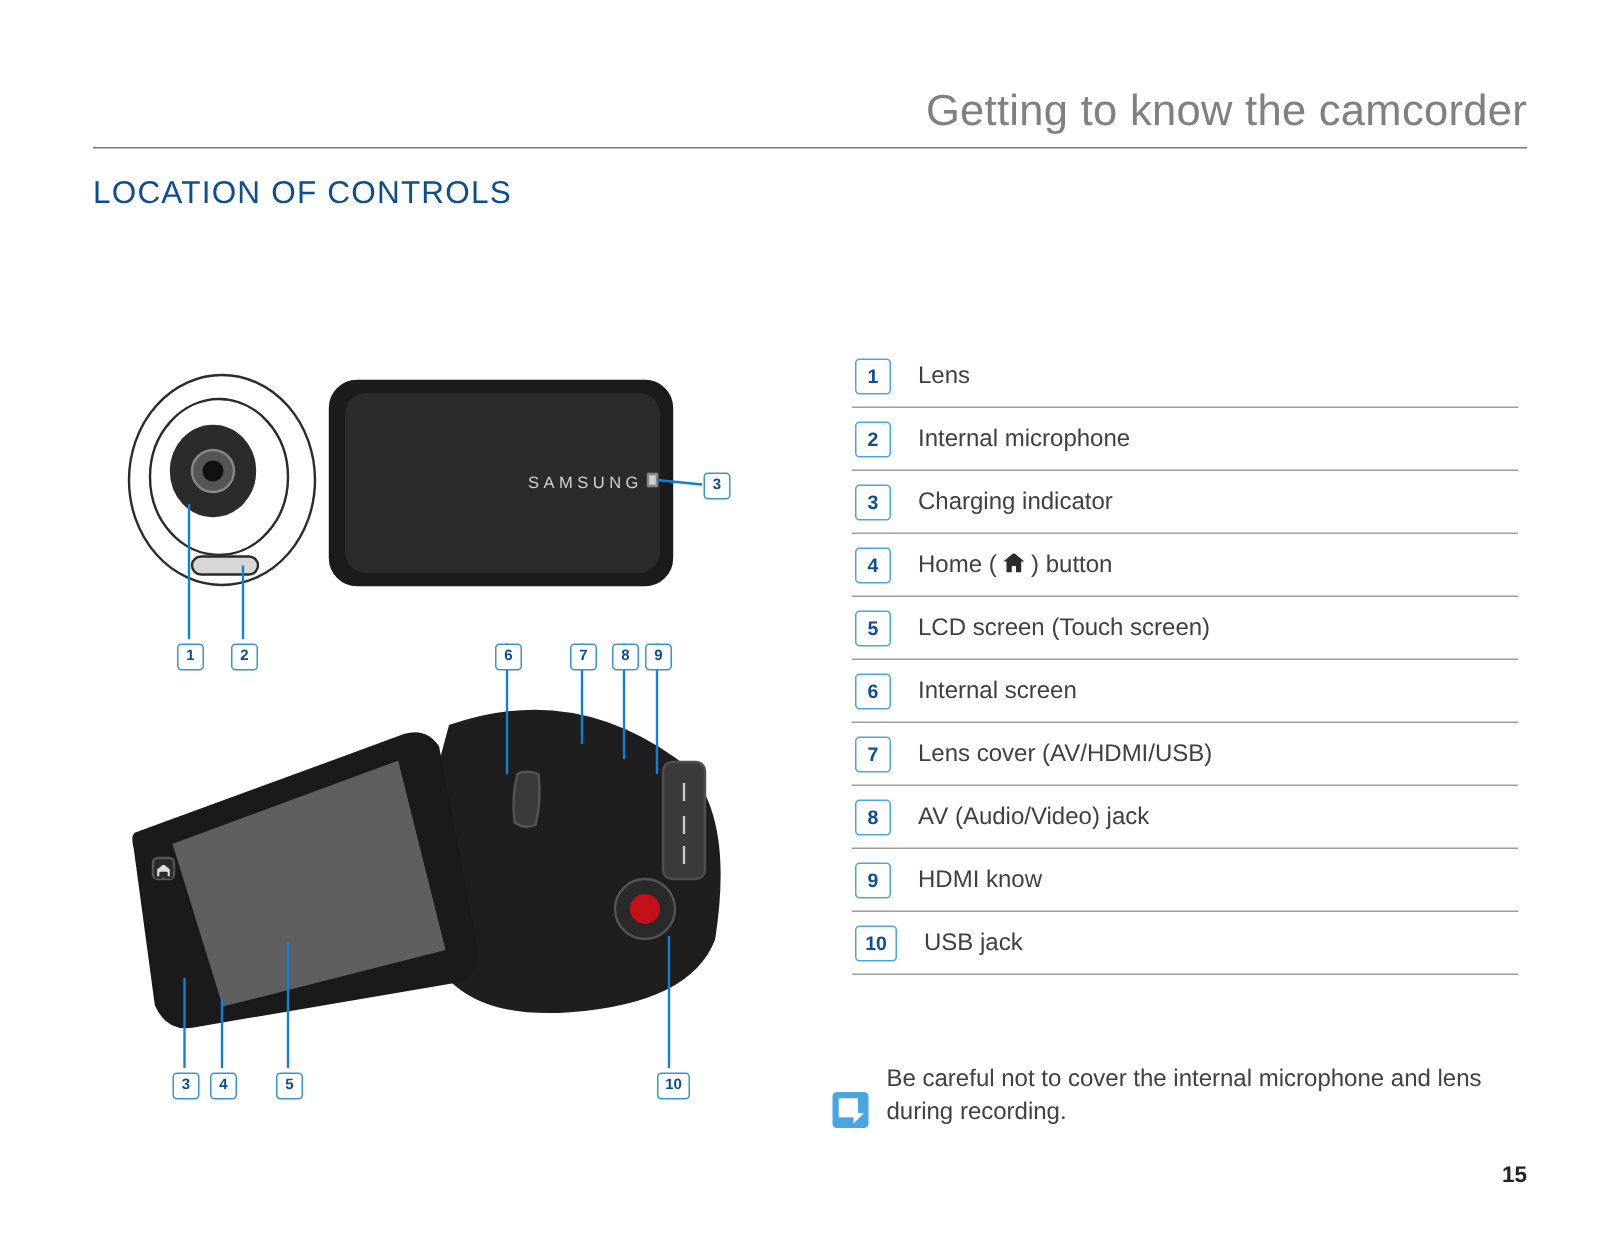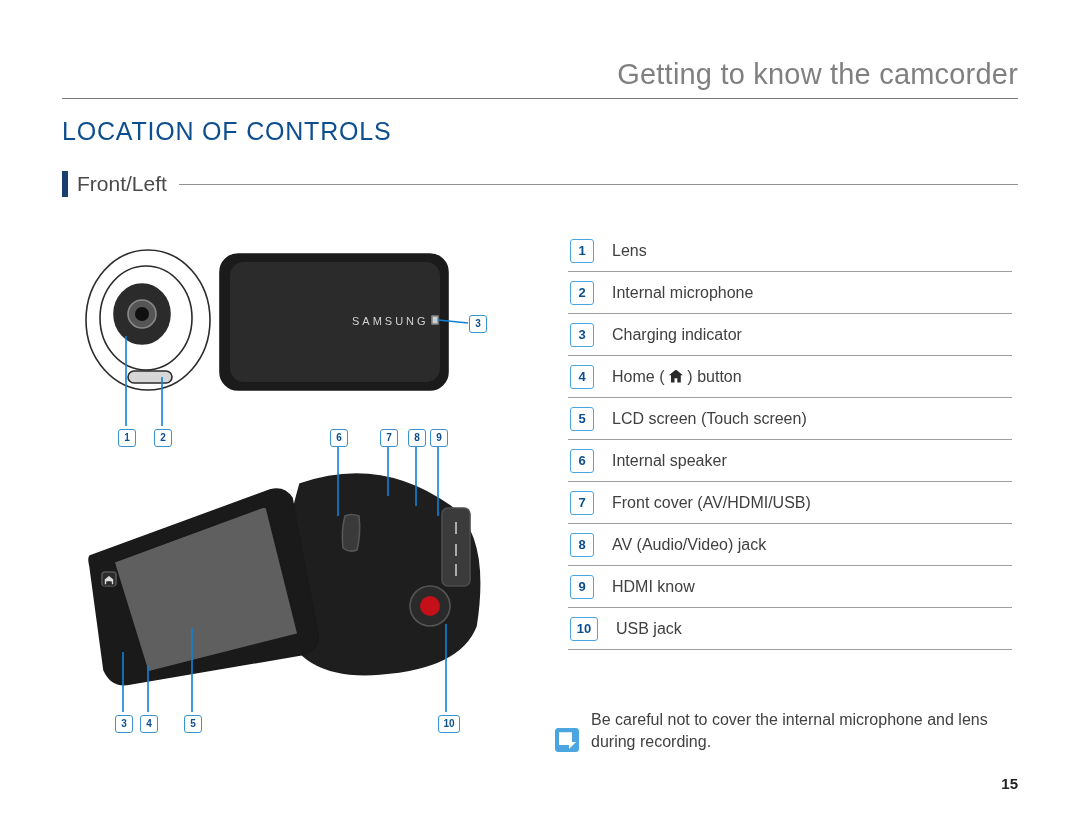"LOCATION OF CONTROLS" .section-title { font-size: 25px -> 21px }
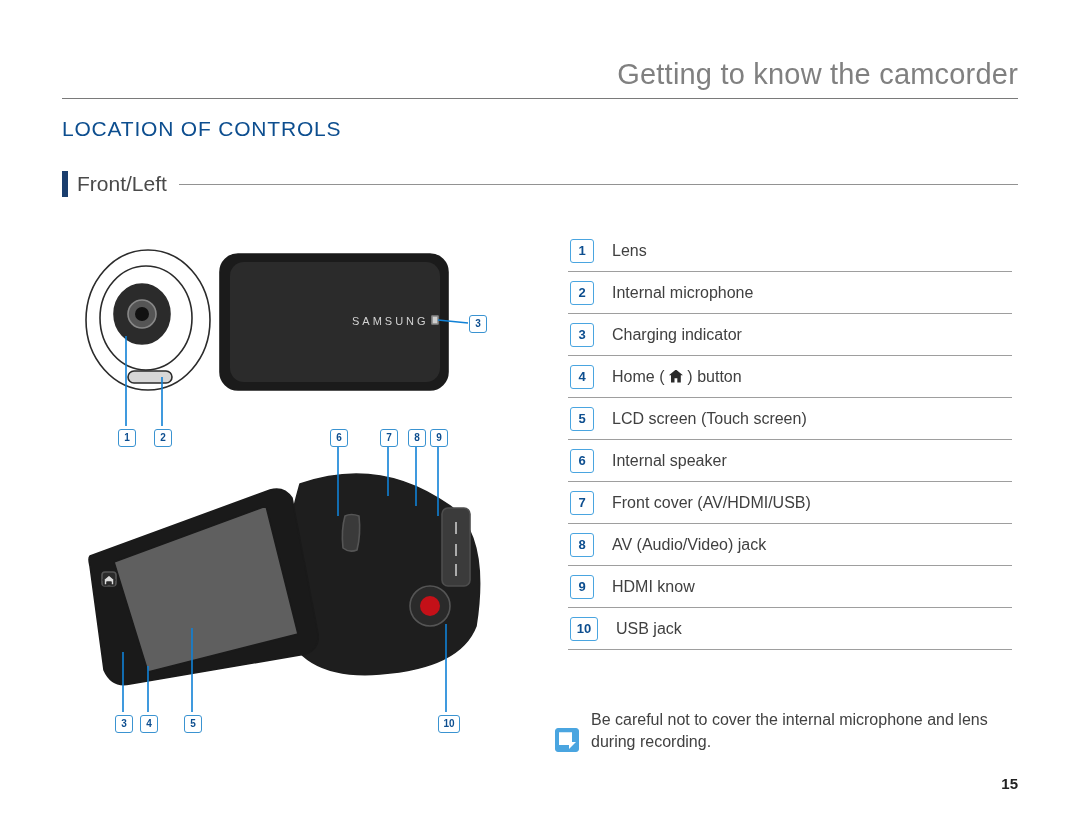"Front/Left" div.subsection { html: <div> <div></div> <div>Front/Left</div> <div></div> </div> -> none }
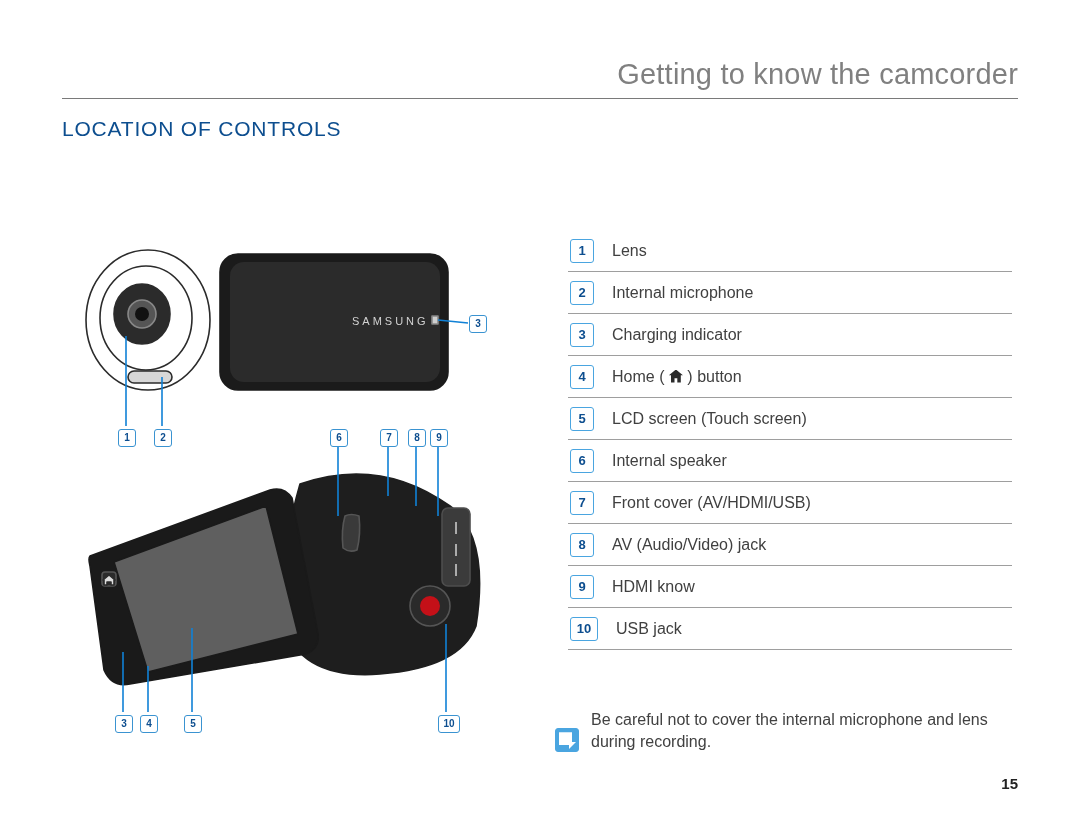"Internal speaker" div.legend-text { text: speaker -> screen }
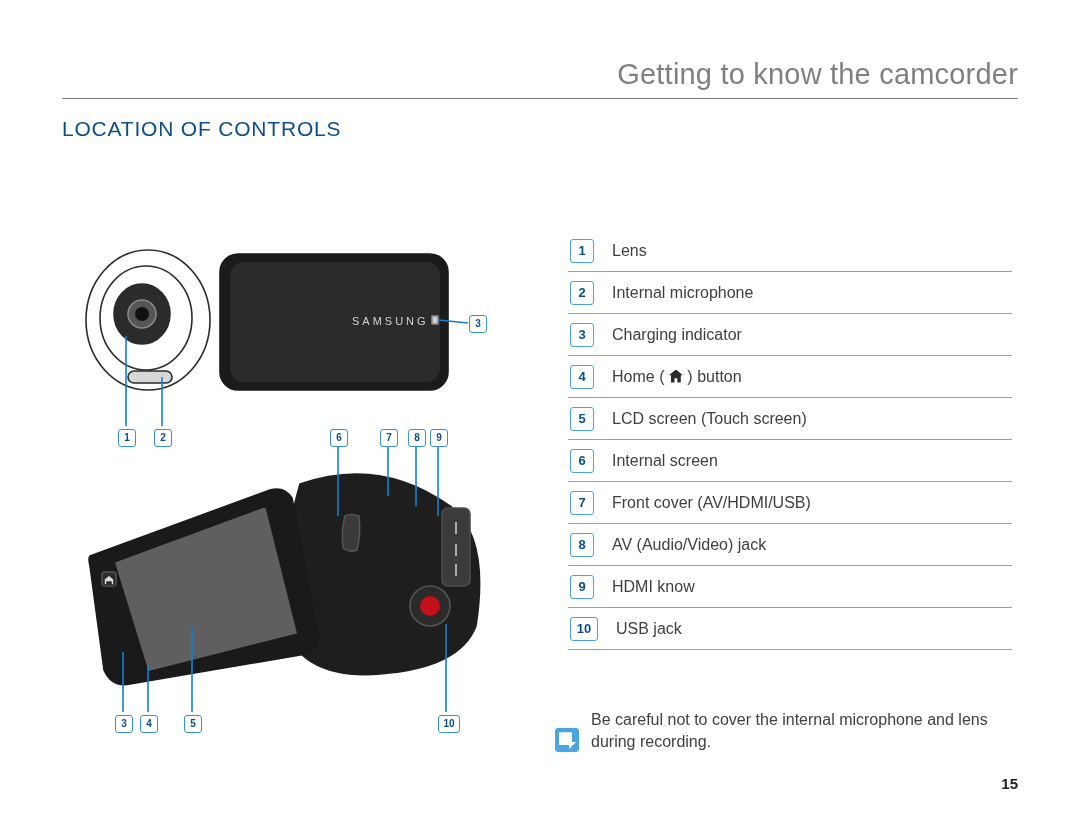"Front cover (AV/HDMI/USB)" div.legend-text { text: Front -> Lens }
